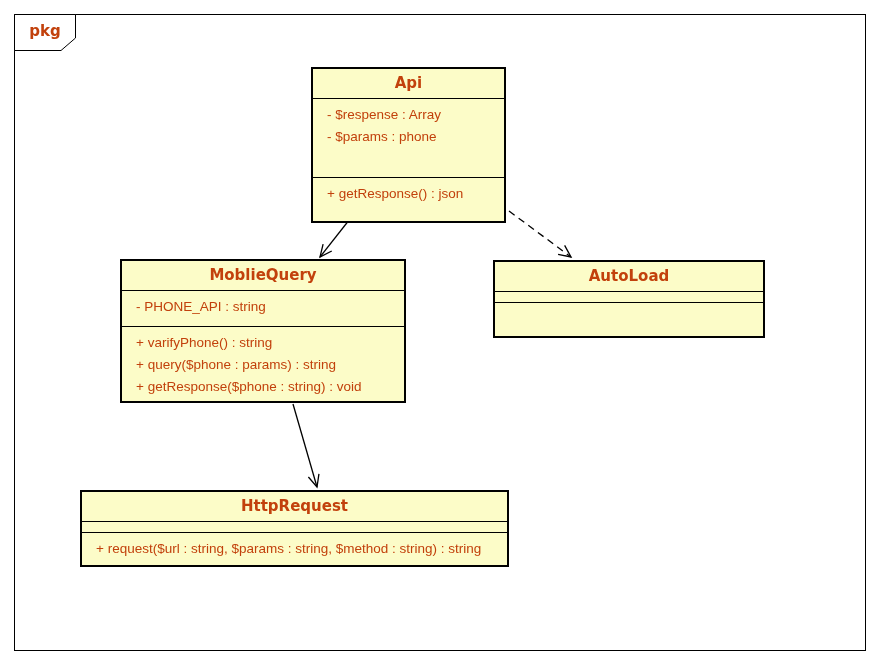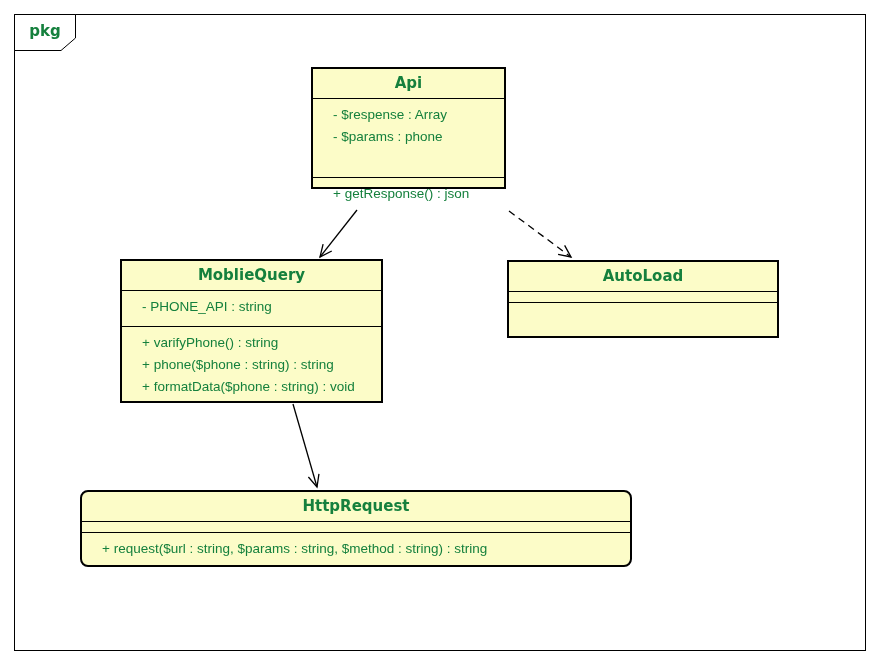"pkg" .canvas { color: #15803d -> #c2410c }
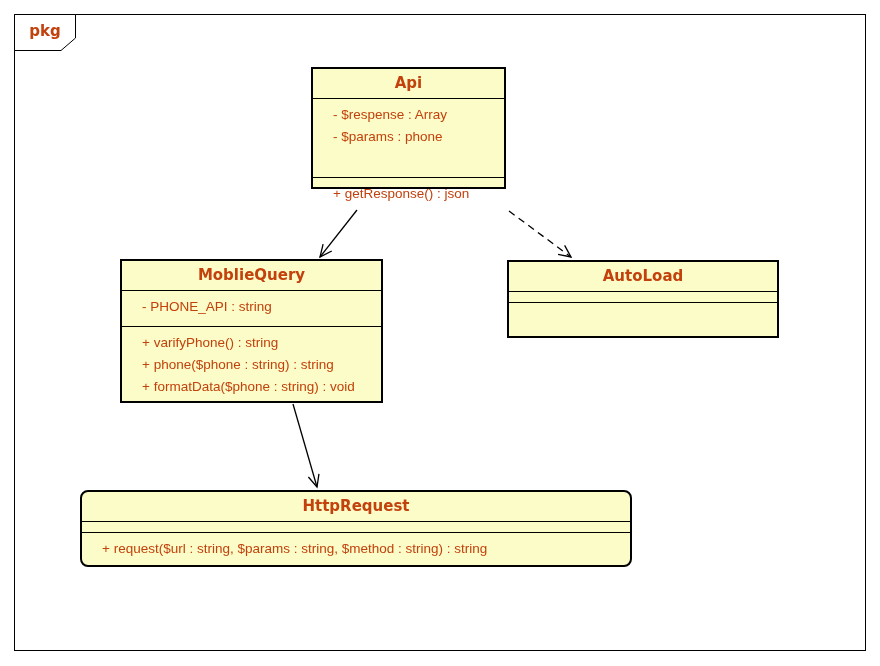"Api" div.uml-class { height: 122px -> 156px }
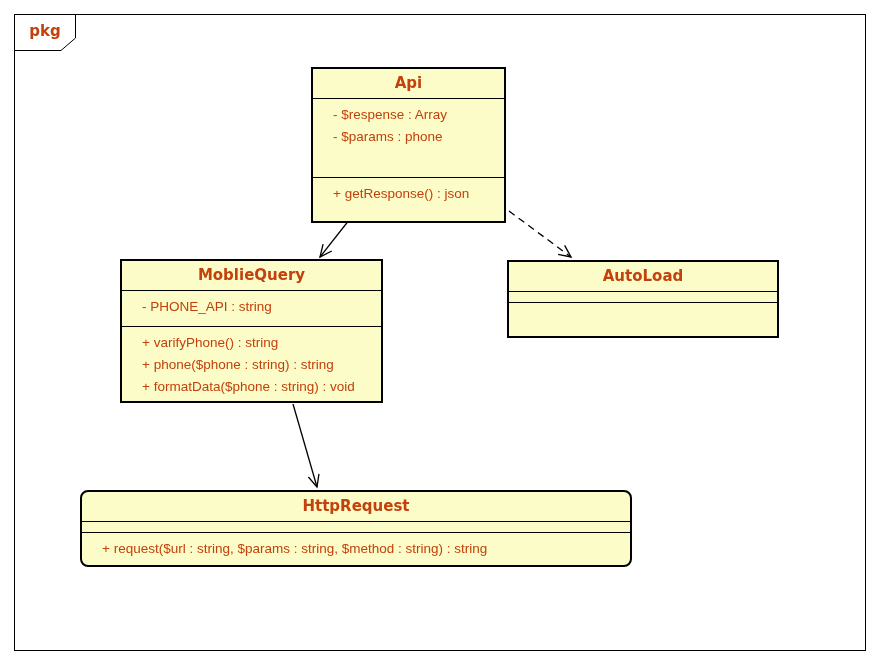"- $respense : Array" .compartment { padding: 5px 12px -> 5px 6px }
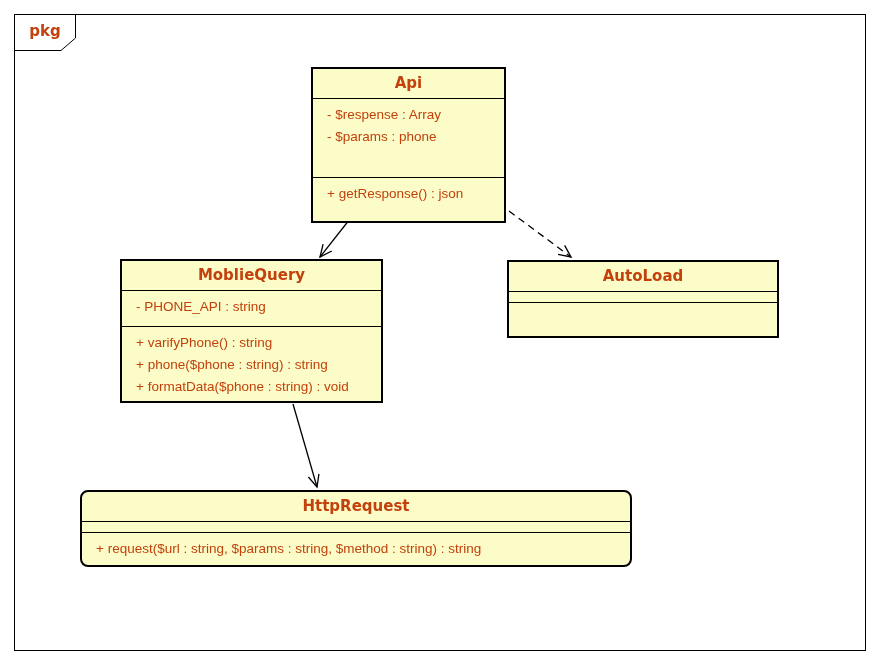"MoblieQuery" div.uml-class { width: 263px -> 286px }
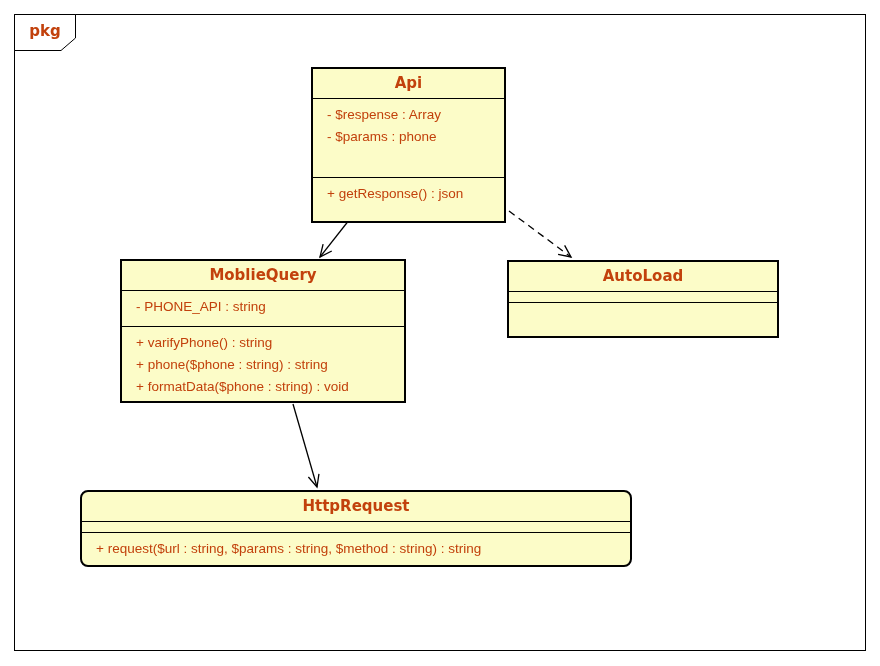"AutoLoad" div.uml-class { left: 507px -> 493px }
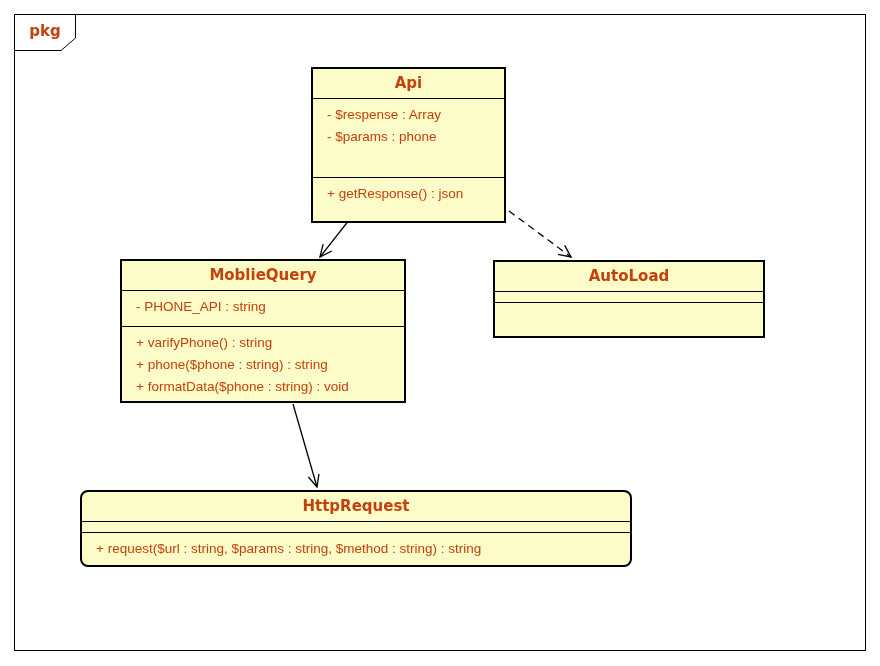"+ phone($phone : string) :" div.member { text: phone($phone : string -> query($phone : params }
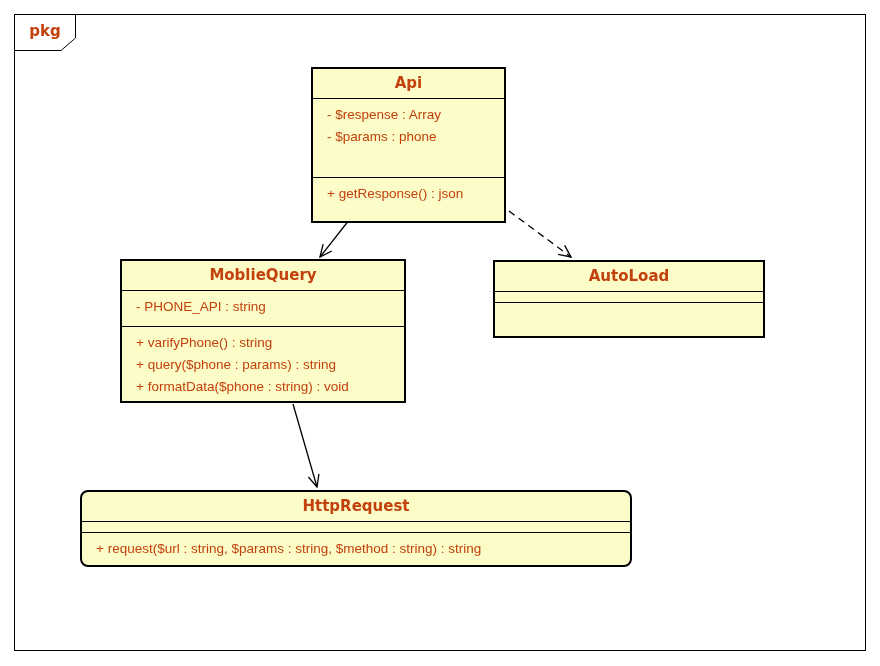"+ formatData($phone : string) :" div.member { text: formatData -> getResponse }
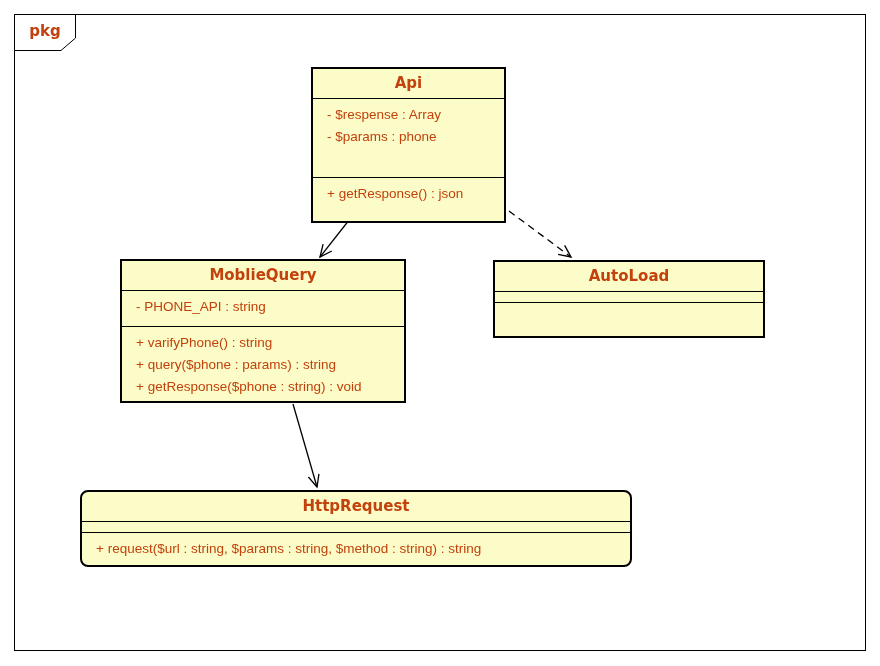"HttpRequest" div.uml-class { border-radius: 8px -> none; width: 552px -> 429px }
